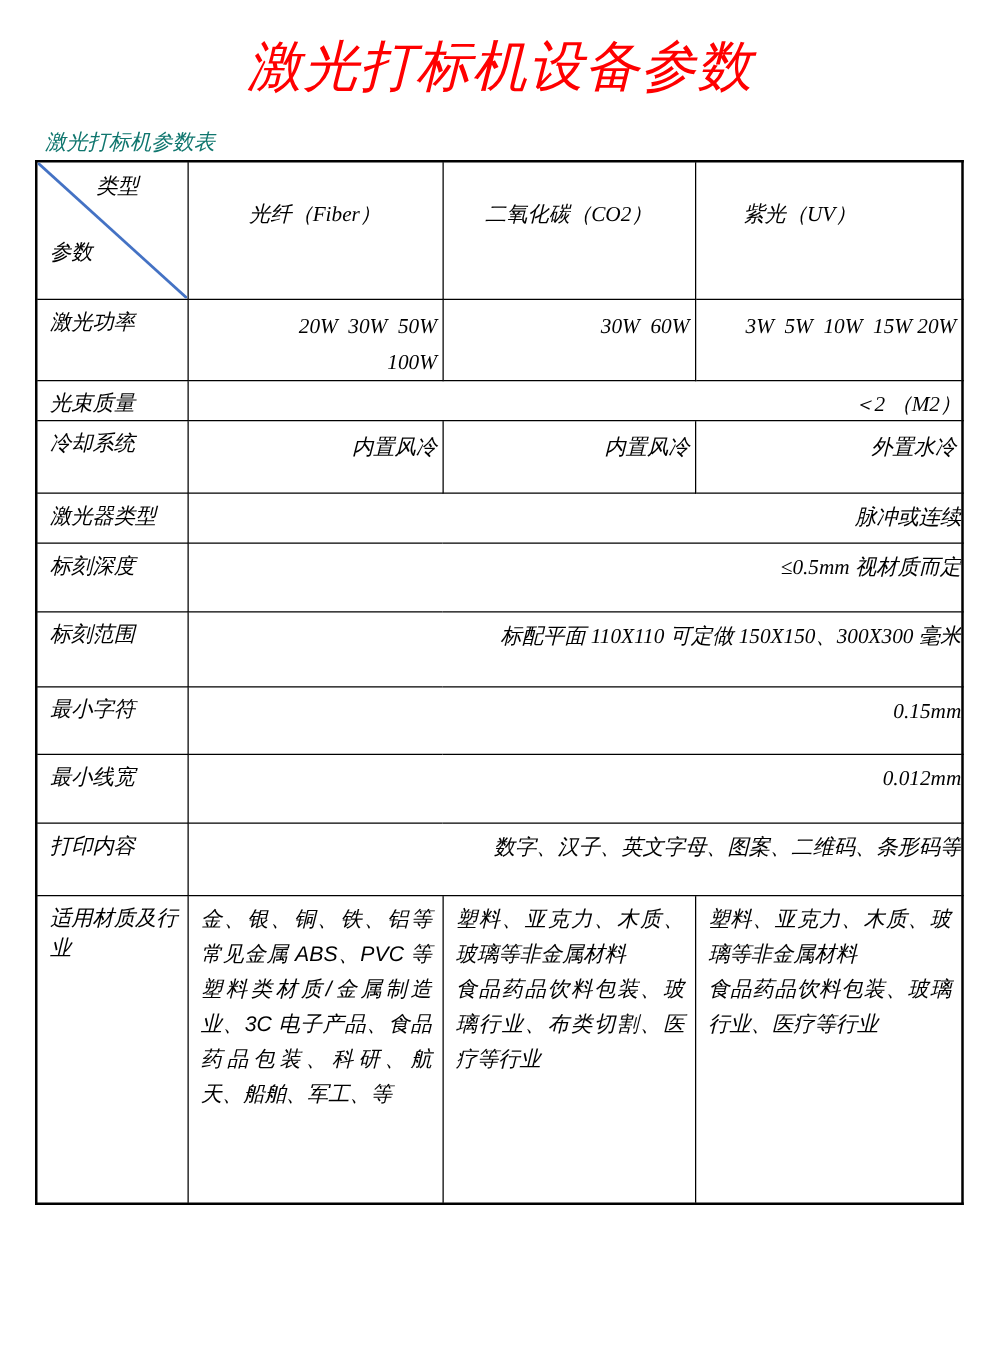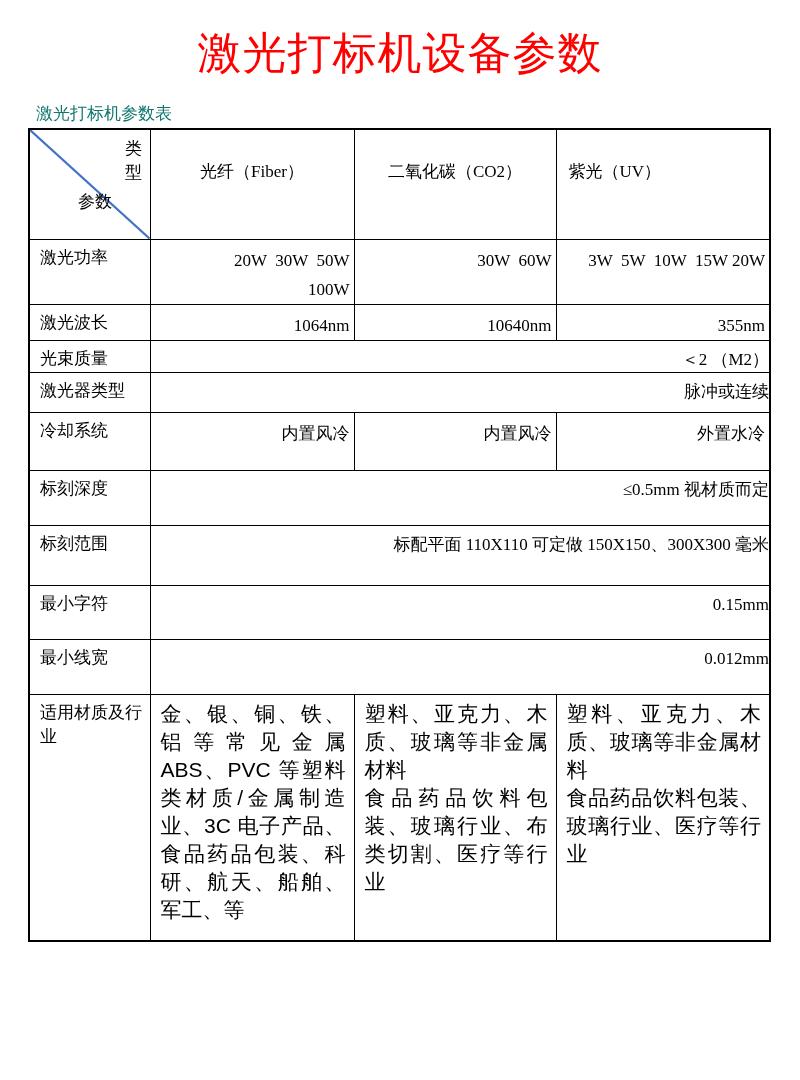"激光打标机设备参数" .page { font-style: none -> italic }
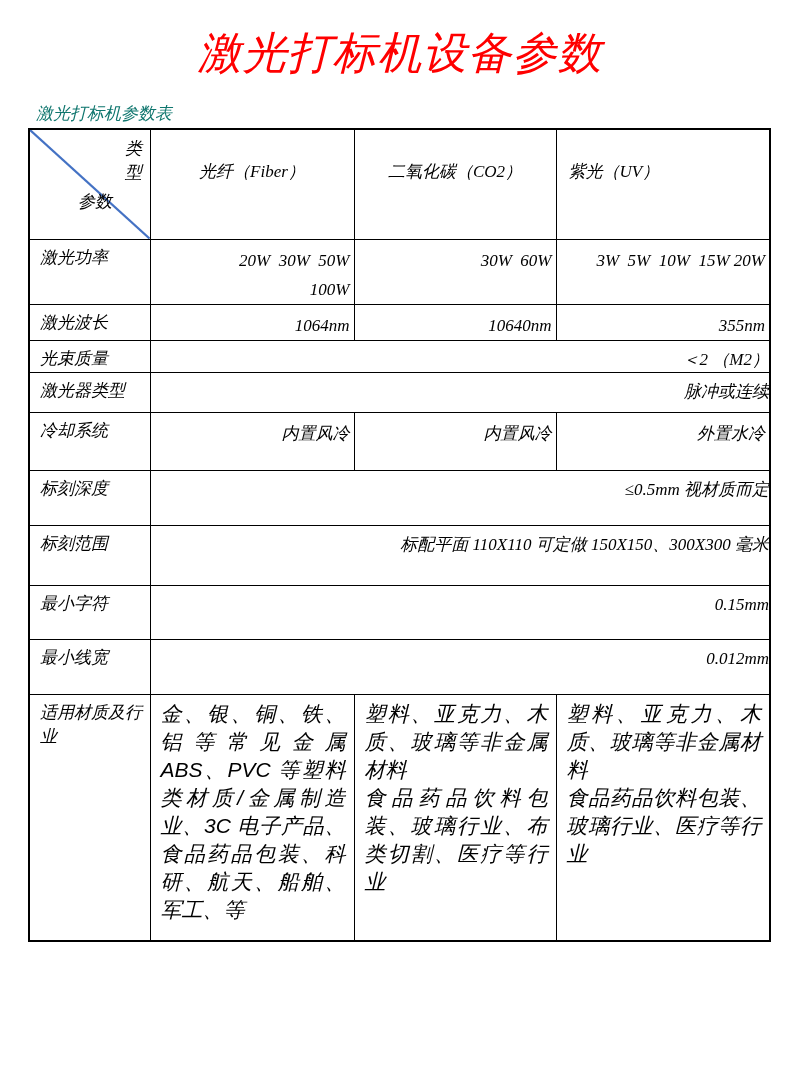"类型" .c-type { margin-left: 48px -> none }
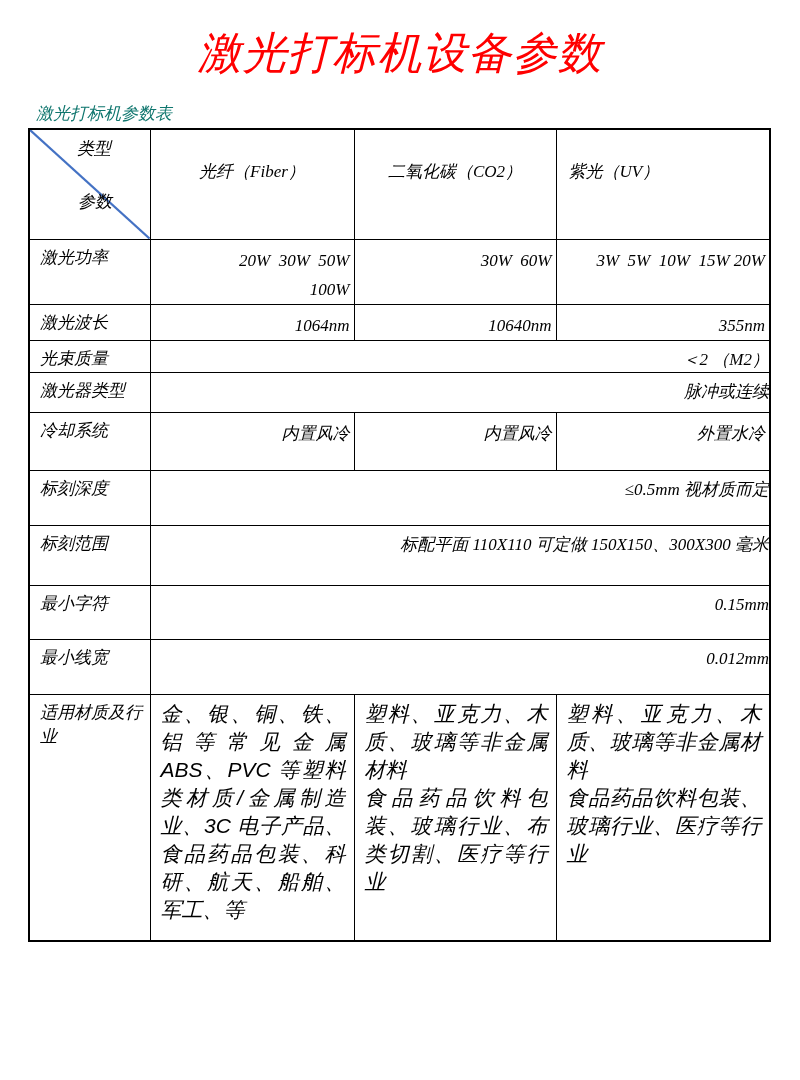"紫光（UV）" .hdr-left { padding-left: 12px -> 38px }
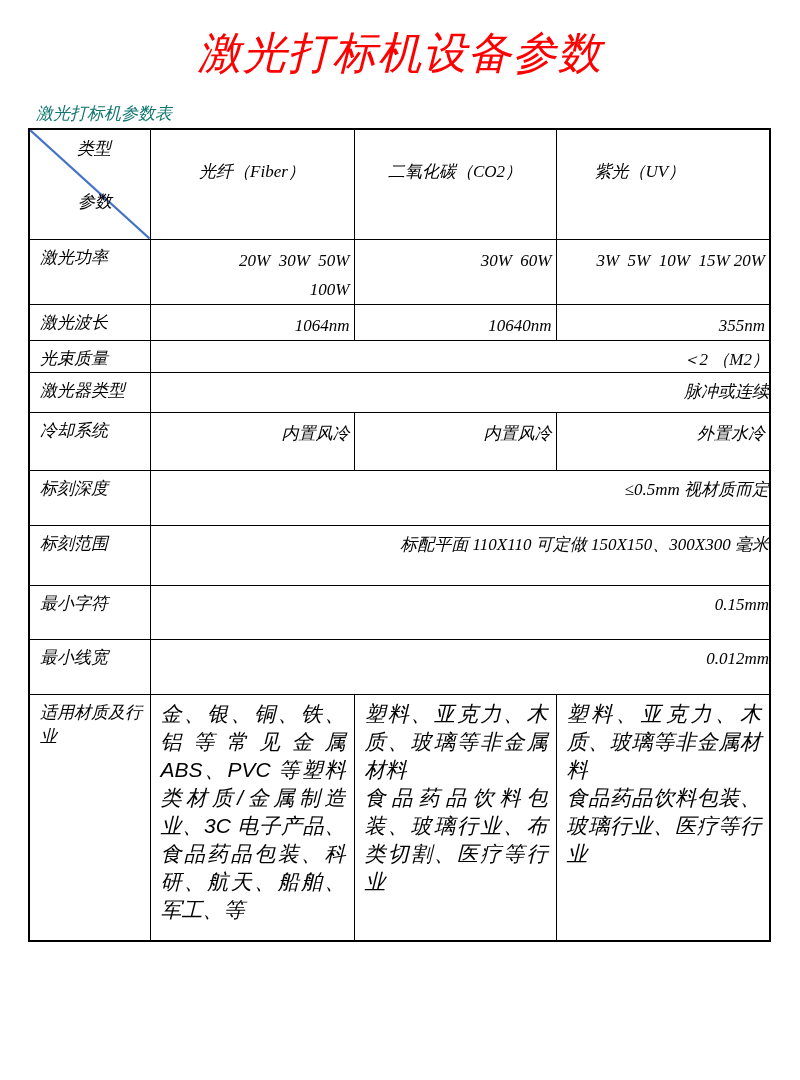"参数" .c-param { margin-left: 38px -> none }
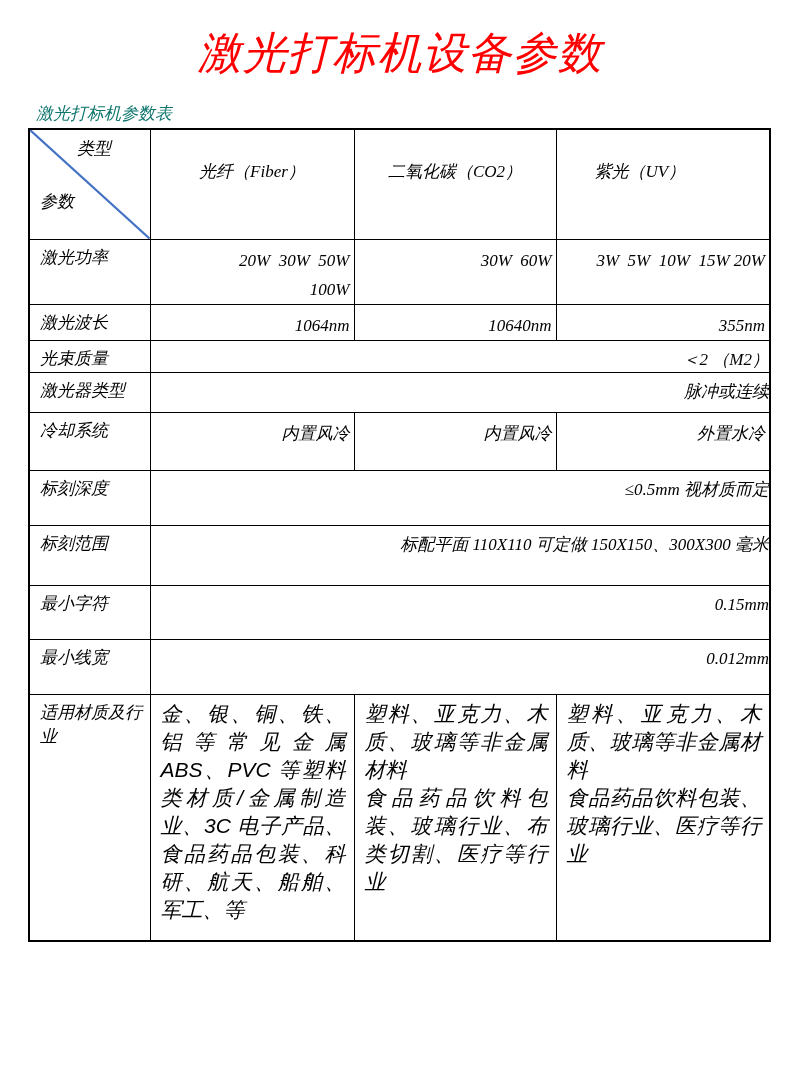"激光波长" tr { html: <tr> <td>激光波长</td> <td>1064nm</td> <td>10640nm</td> <td>355nm</td> </tr> -> none }
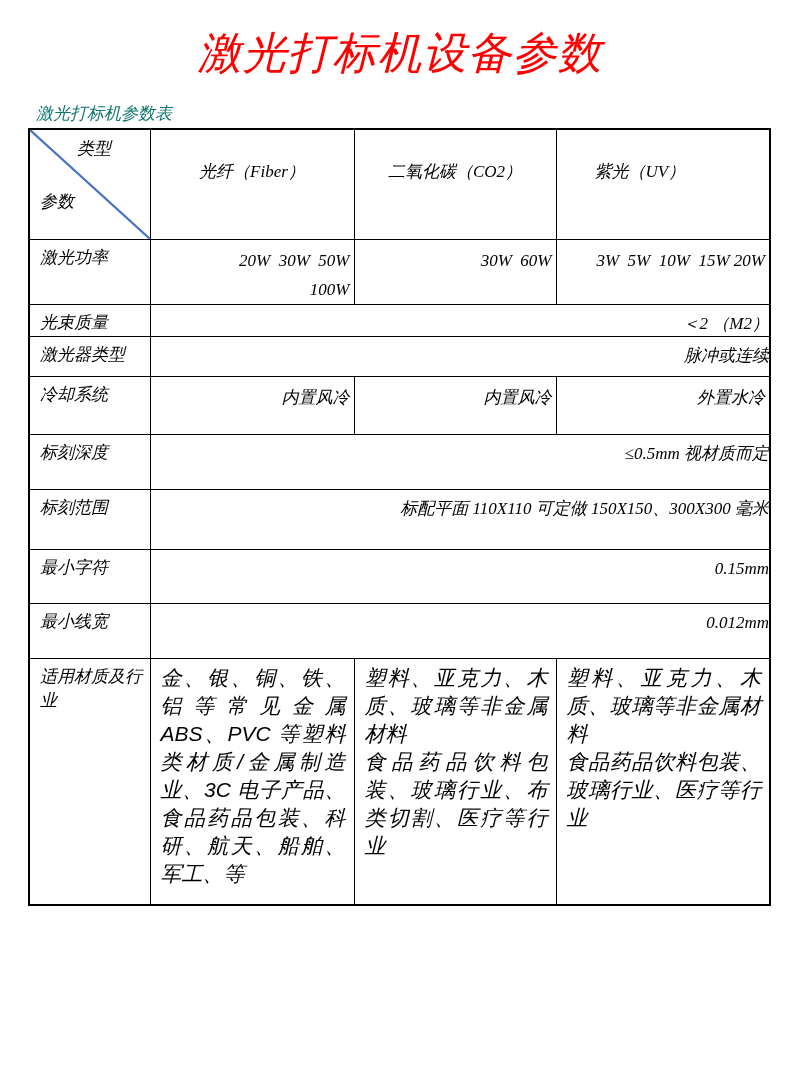"激光器类型" tr { order: before "冷却系统" -> after "冷却系统" }
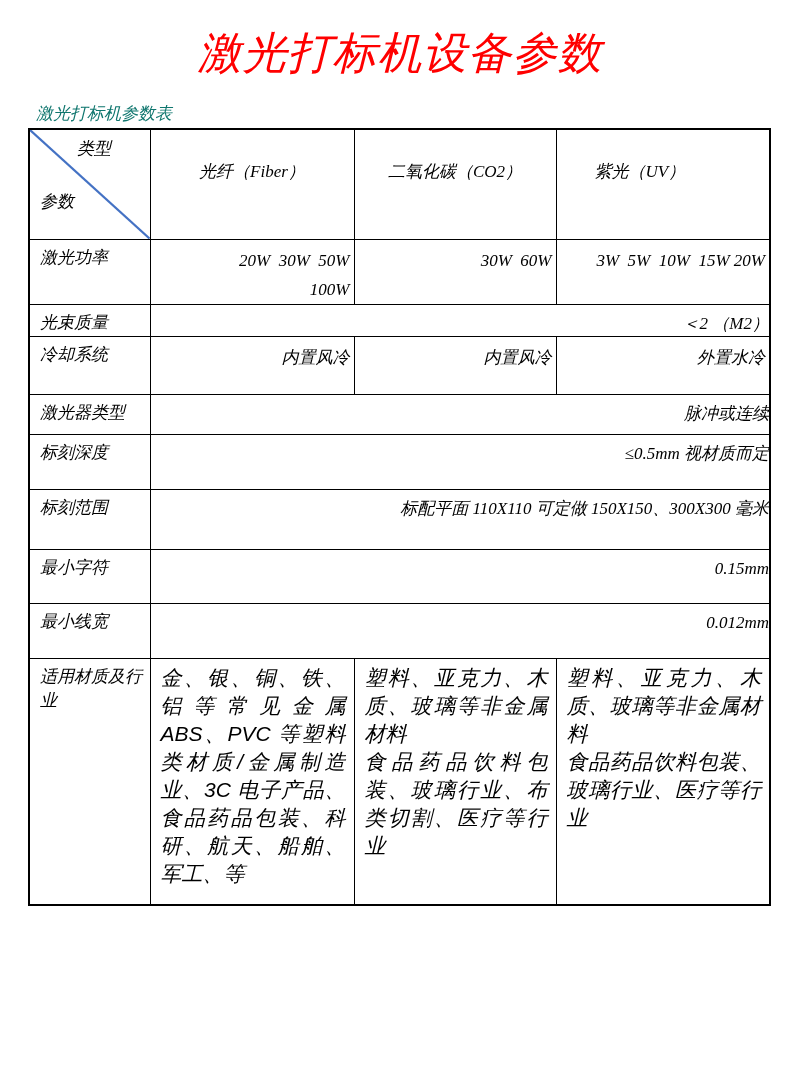"打印内容" tr { html: none -> <tr> <td>打印内容</td> <td>数字、汉子、英文字母、图案、二维码、条形码等</td> </tr> }
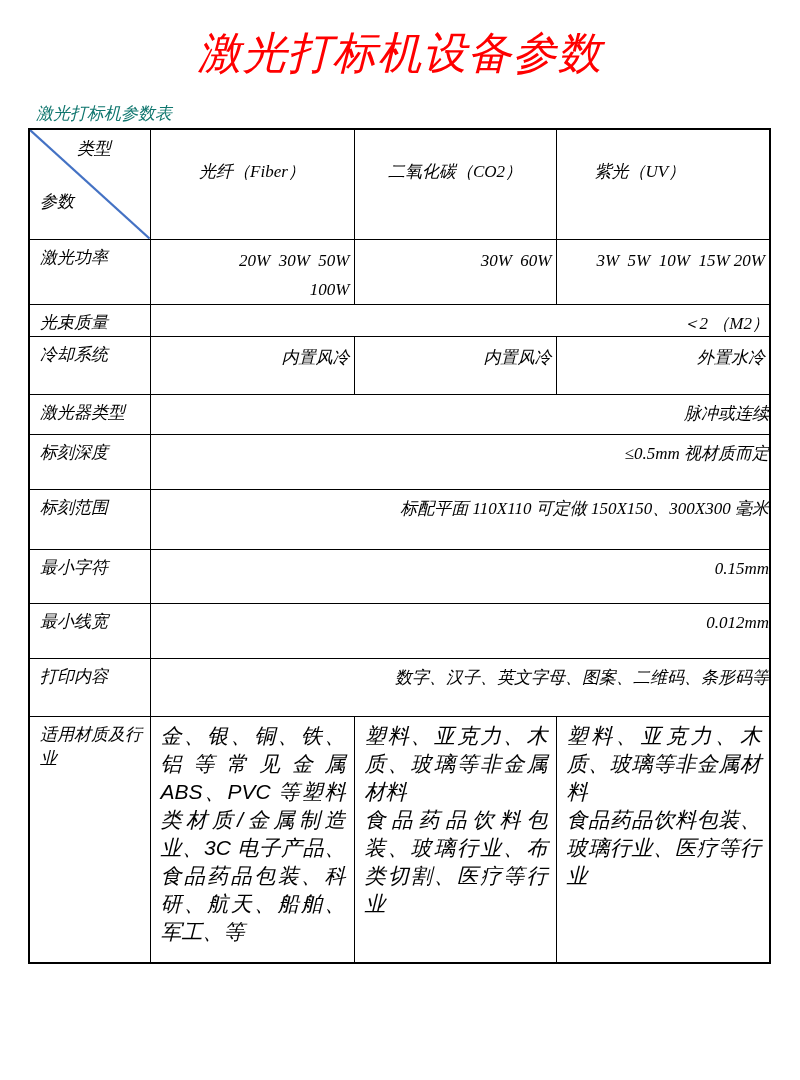"金、银、铜、铁、铝等常见金属 ABS、PVC 等塑料类材质/金属制造业、3C" .mat { font-size: 21px -> 17px }
